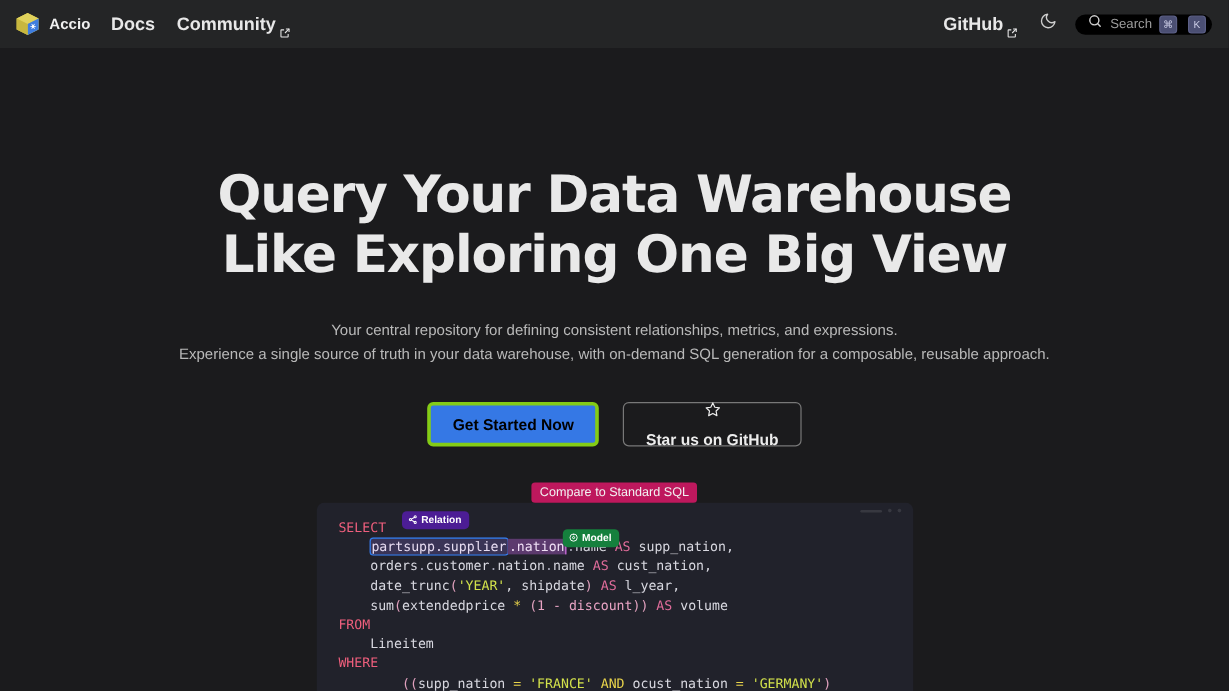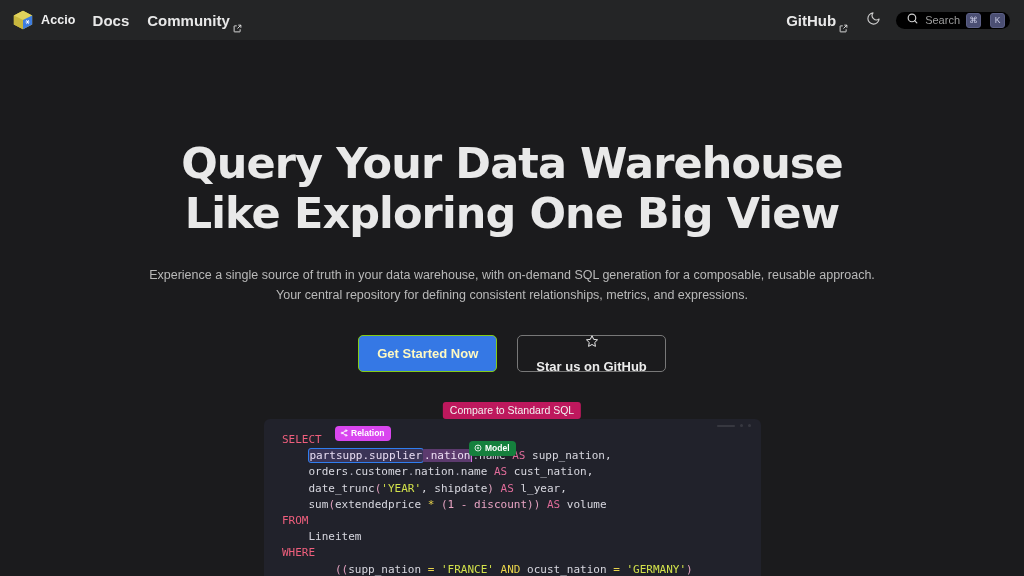"Experience a single source of" div { order: before "Your central repository for defining" -> after "Your central repository for defining" }
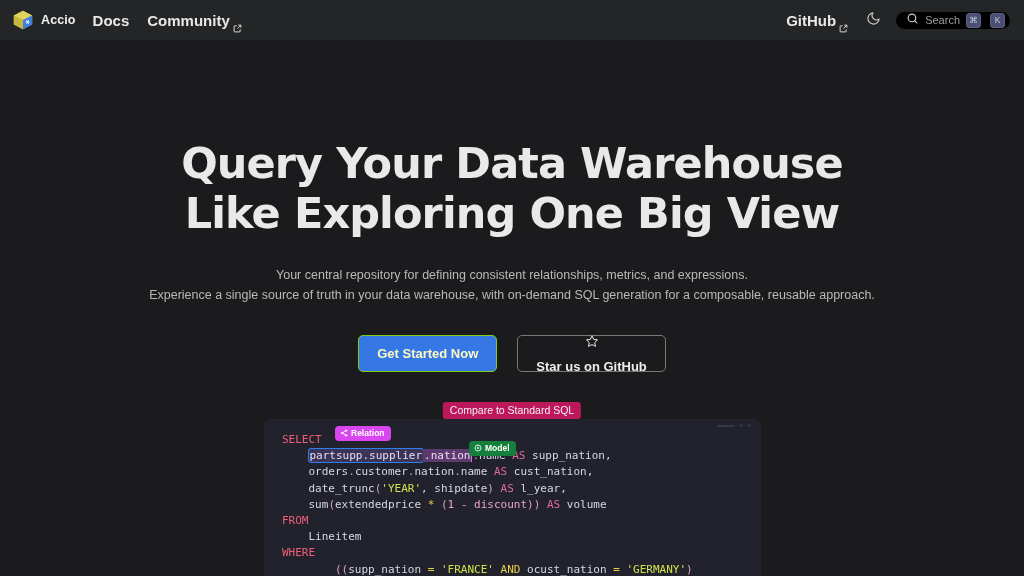"Get Started Now" .btn-primary { border: 1px solid #84cc16 -> 3px solid #84cc16; color: #fef9c3 -> #000000 }
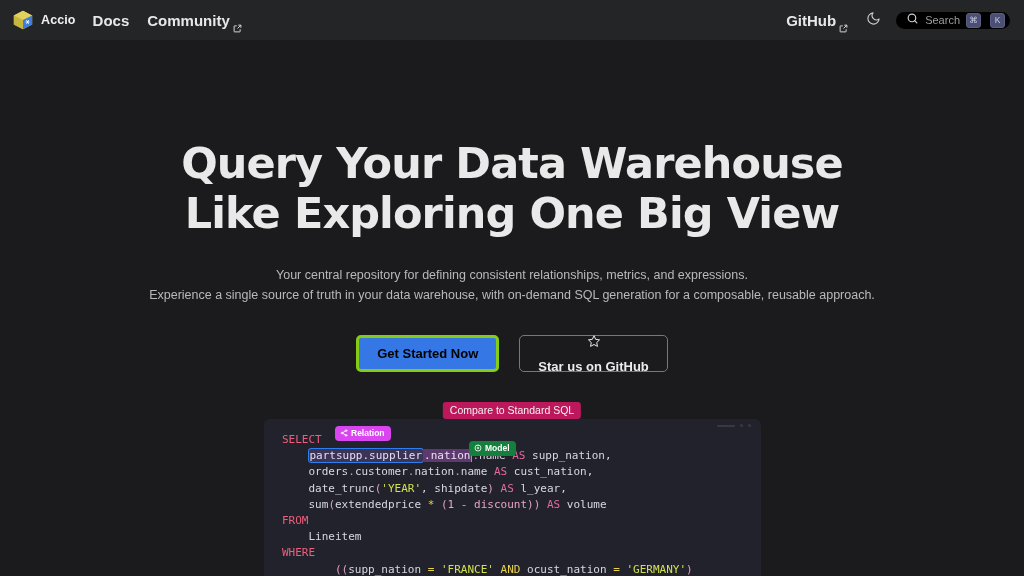"Relation" .badge-relation { background: #d946ef -> #4c1d95 }
